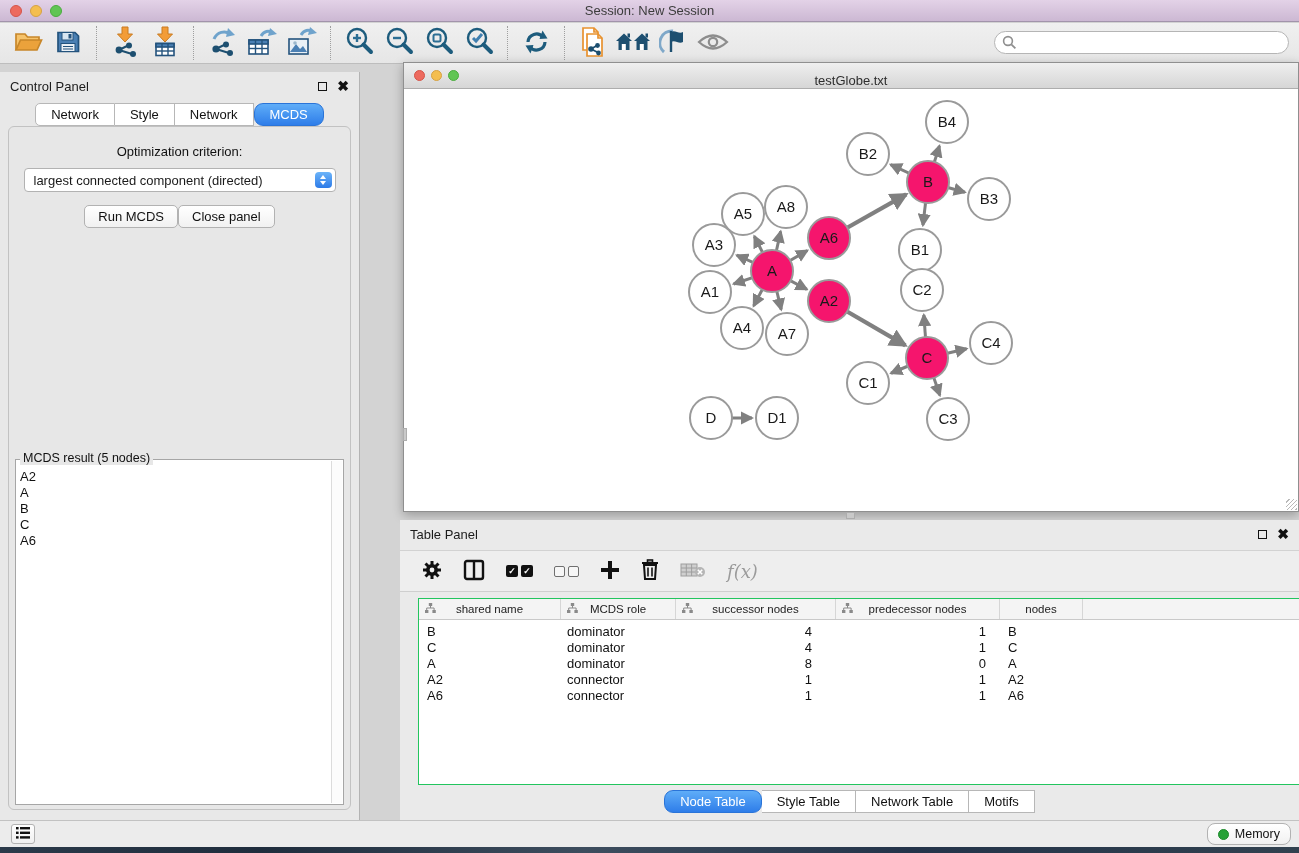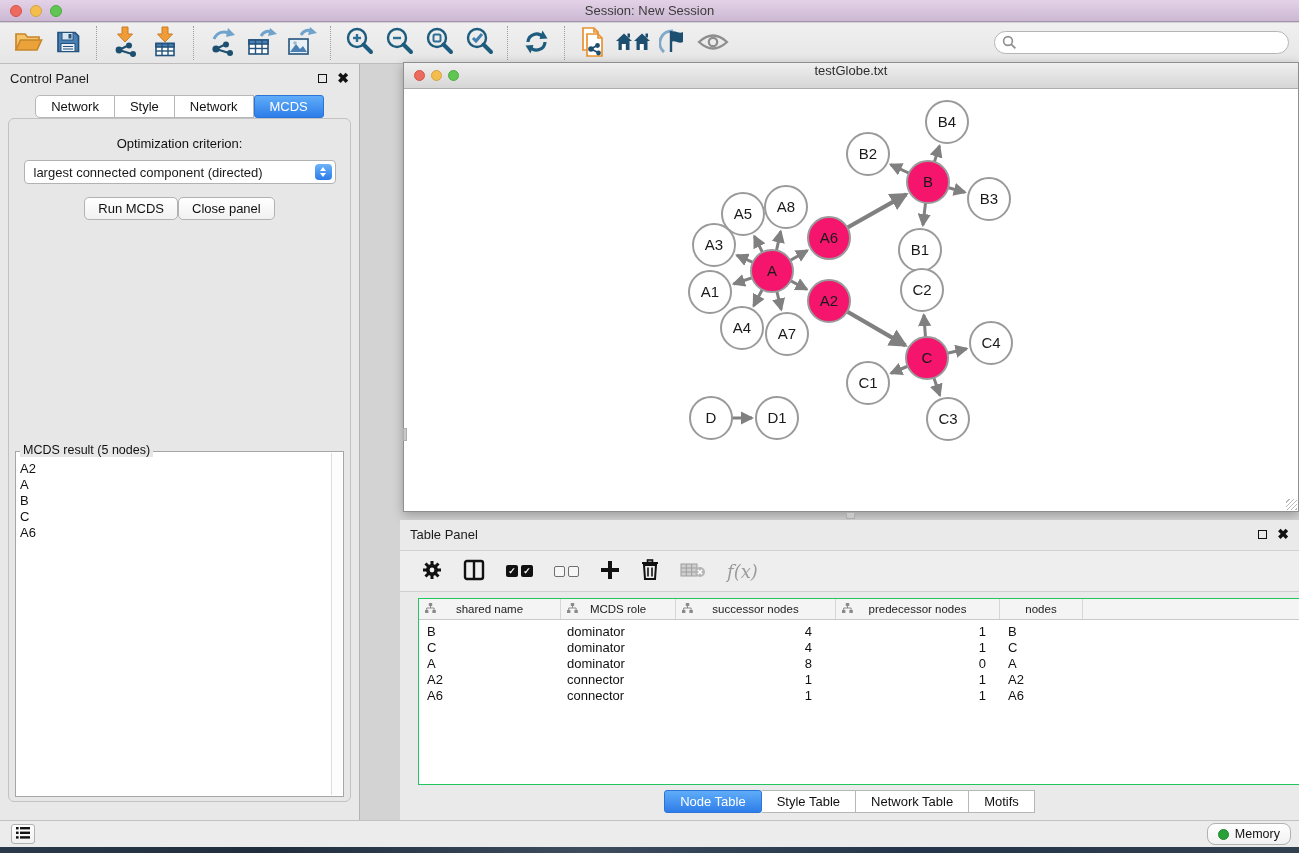"Control Panel" .control-panel { top: 64px -> 72px }
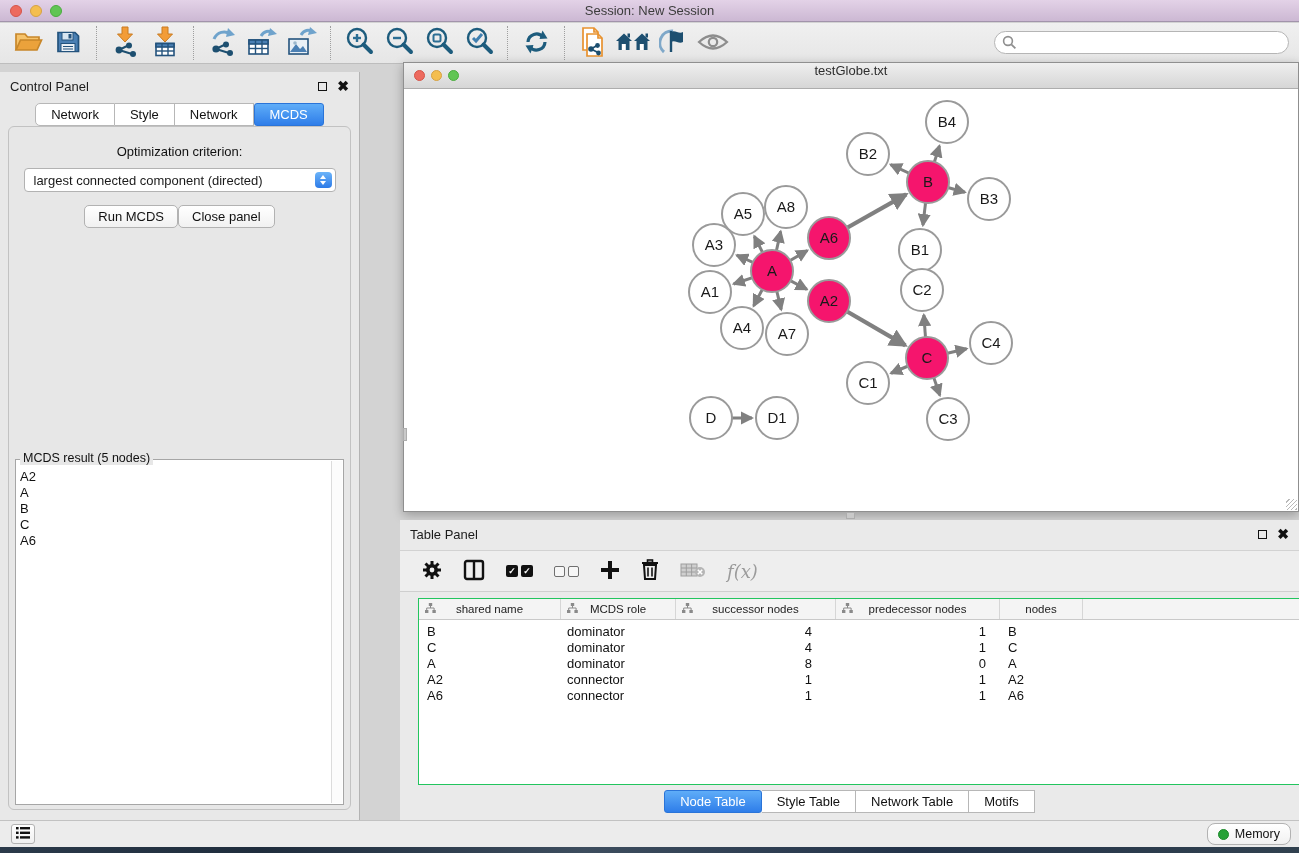"testGlobe.txt" .net-titlebar { align-items: flex-start -> flex-end }
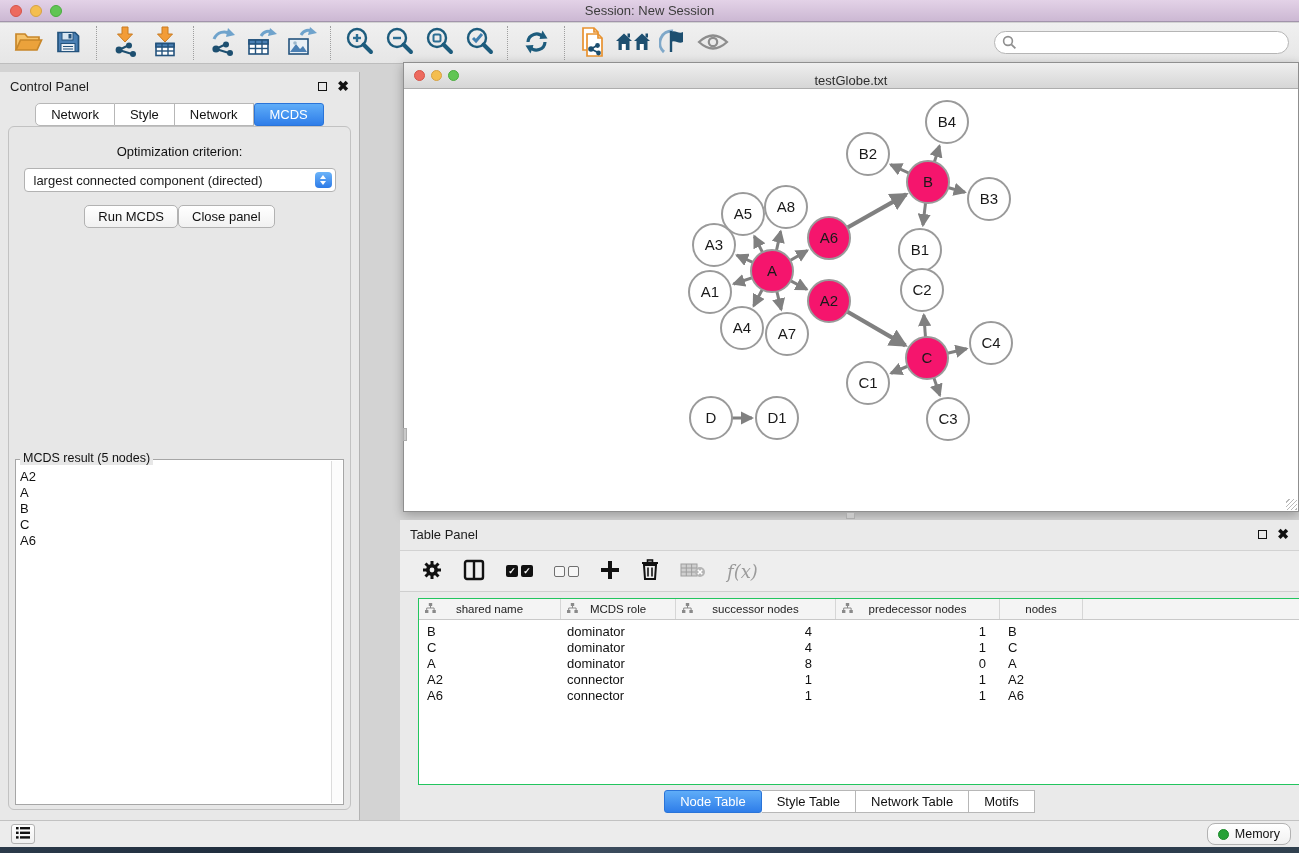"MCDS" .seg button.active { border-radius: 3px -> 9px }
